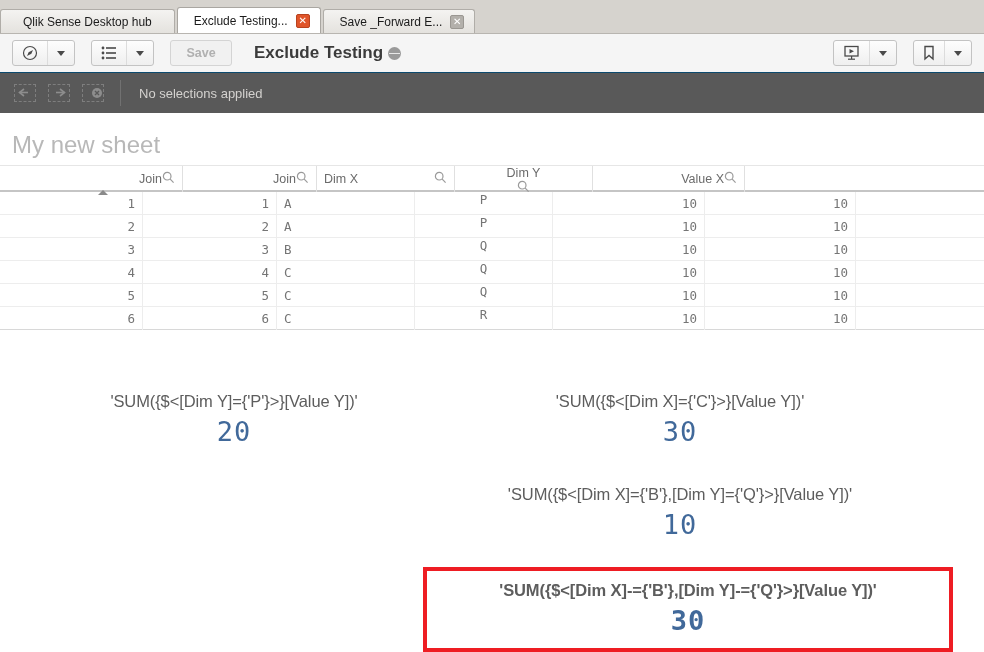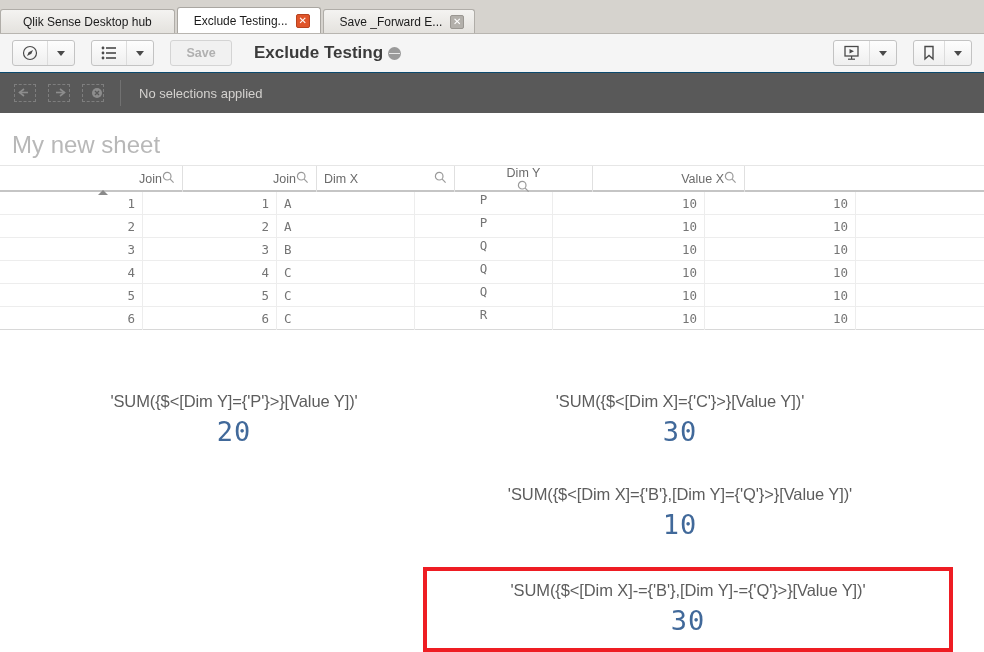"'SUM({$<[Dim X]-={'B'},[Dim" div.kpi { font-weight: none -> bold }
